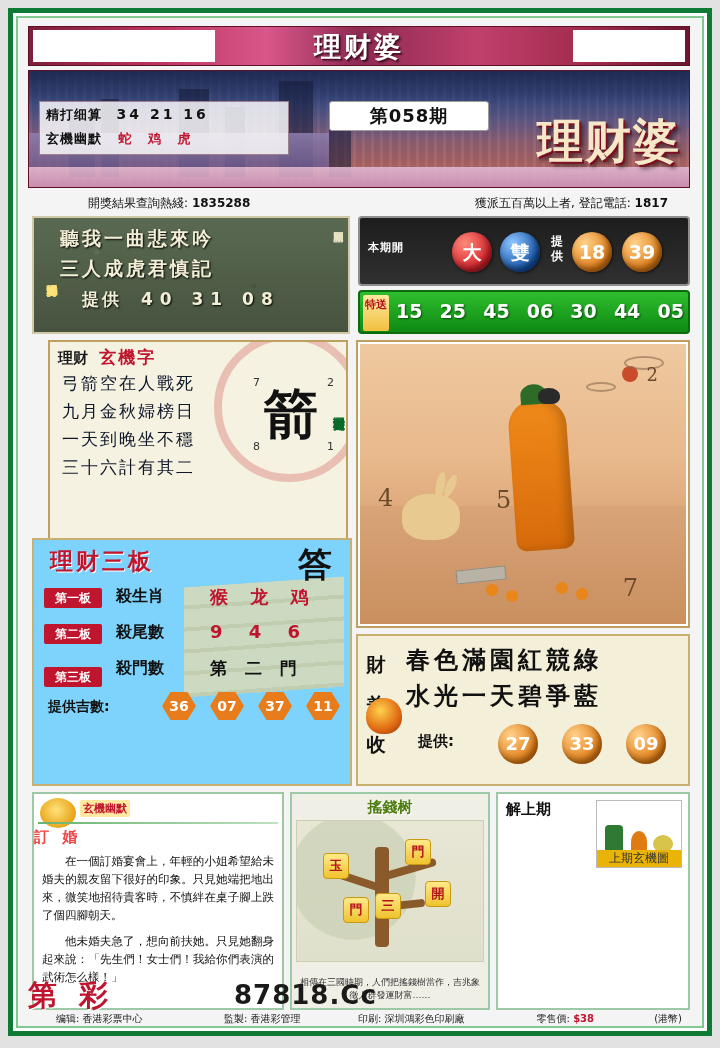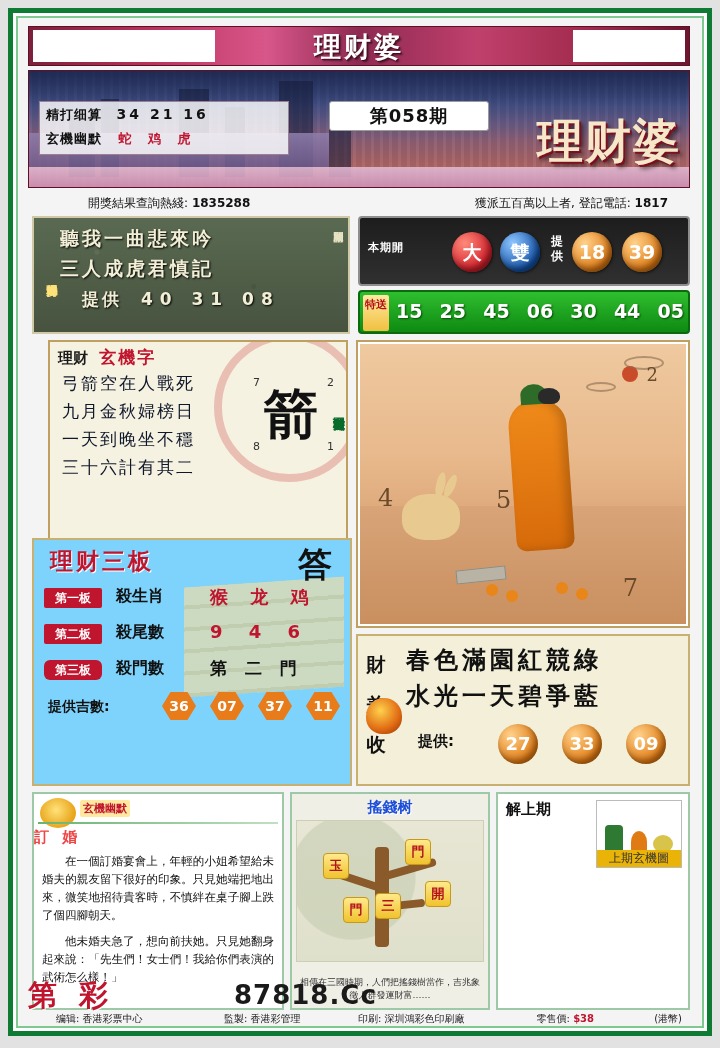"第三板" .rowlab.r3 { border-radius: 6px -> none; top: 120px -> 127px }
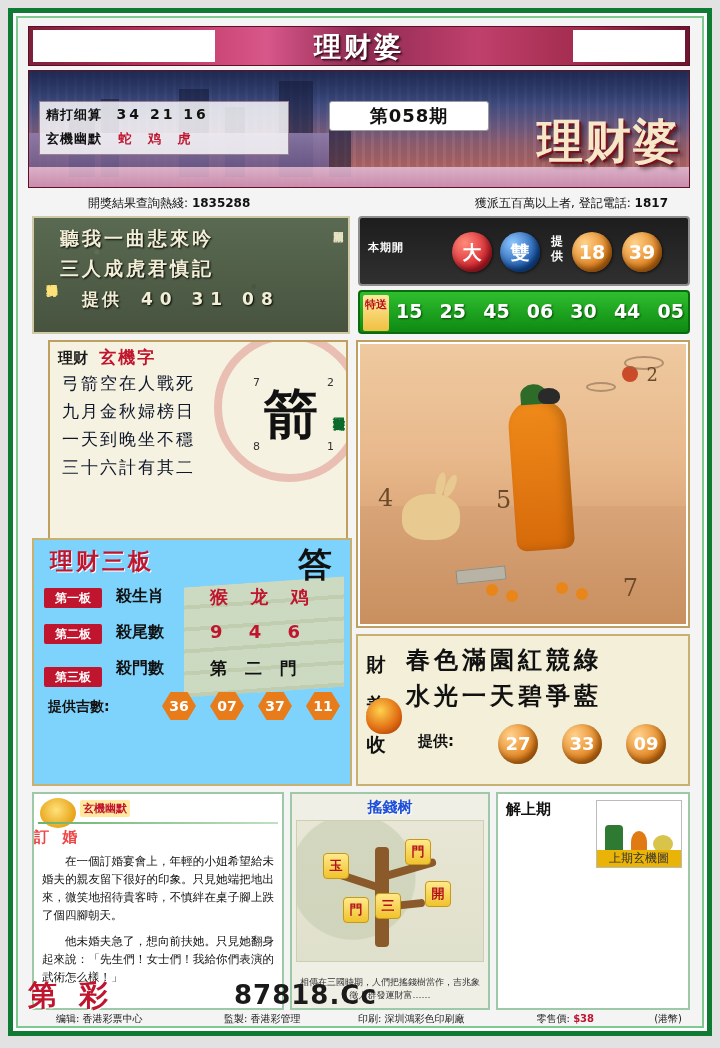"搖錢树" .p-mid .hdr { color: #1d4ed8 -> #4d7c0f }
